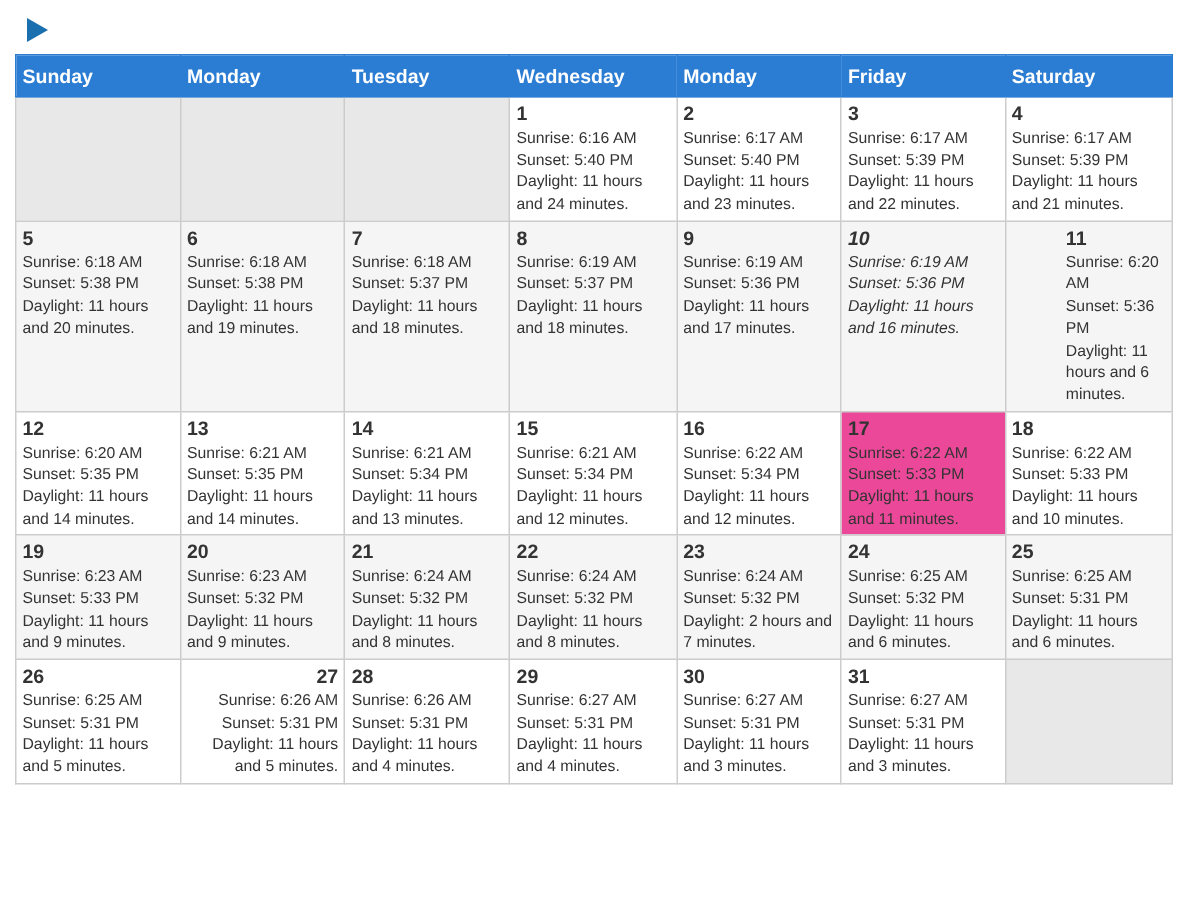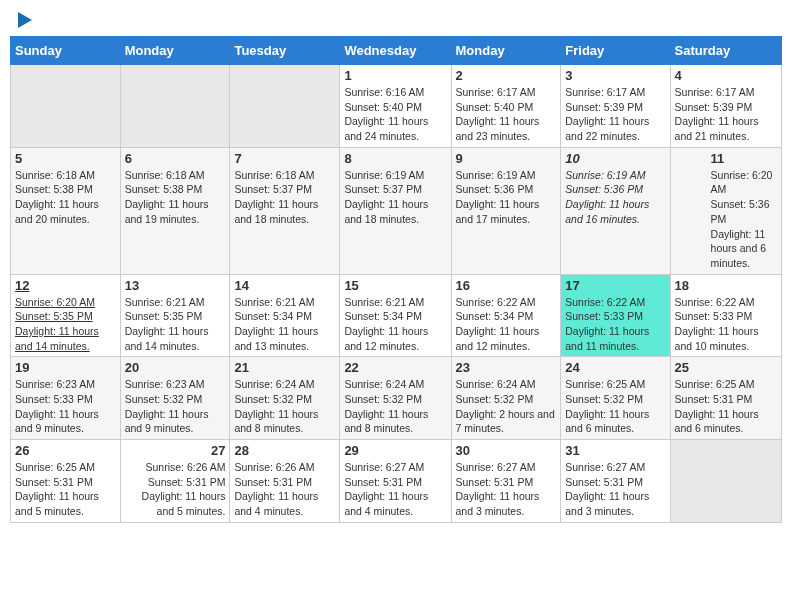"12" td { text-decoration: underline -> none }
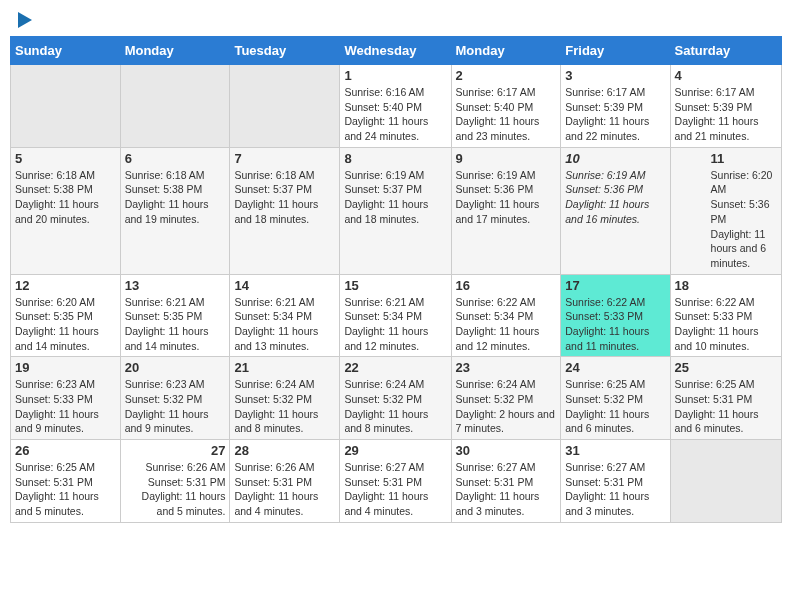"17" td { background-color: #5eead4 -> #ec4899 }
